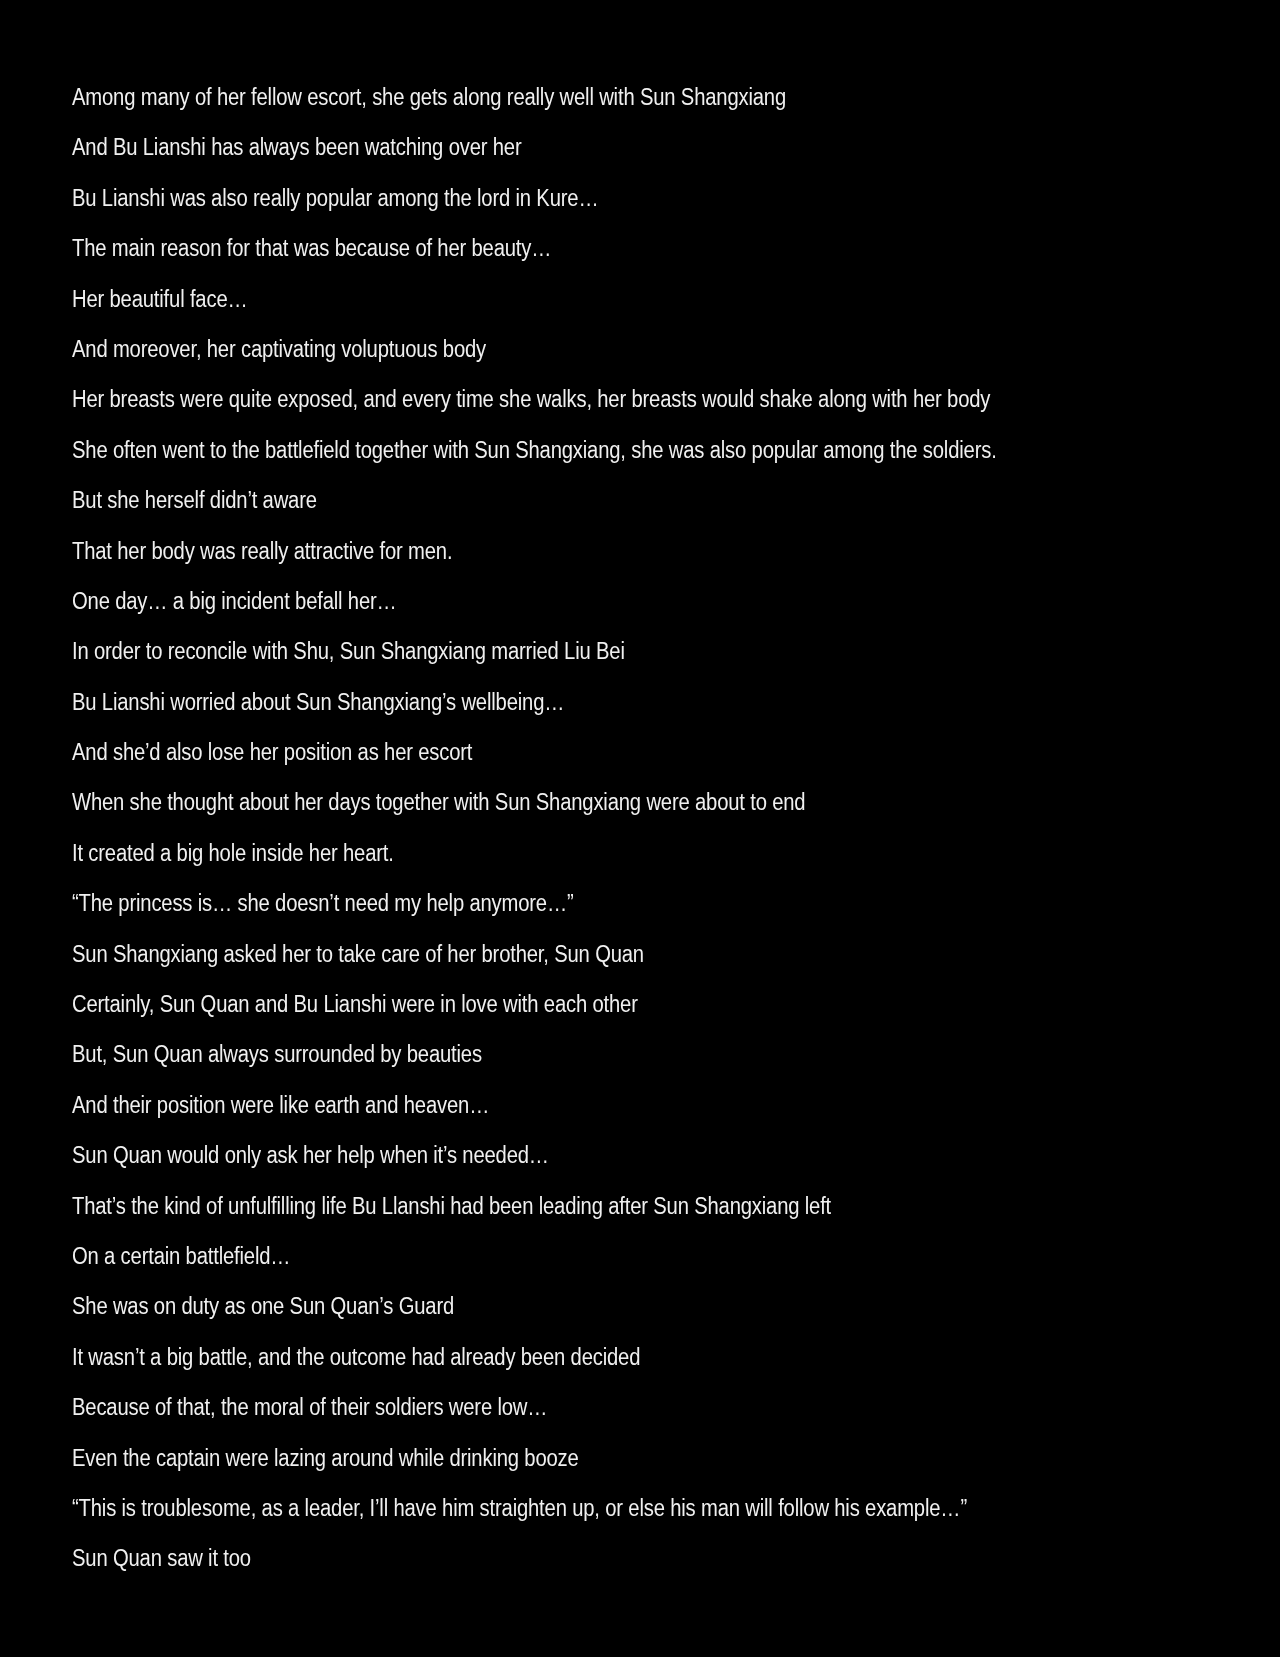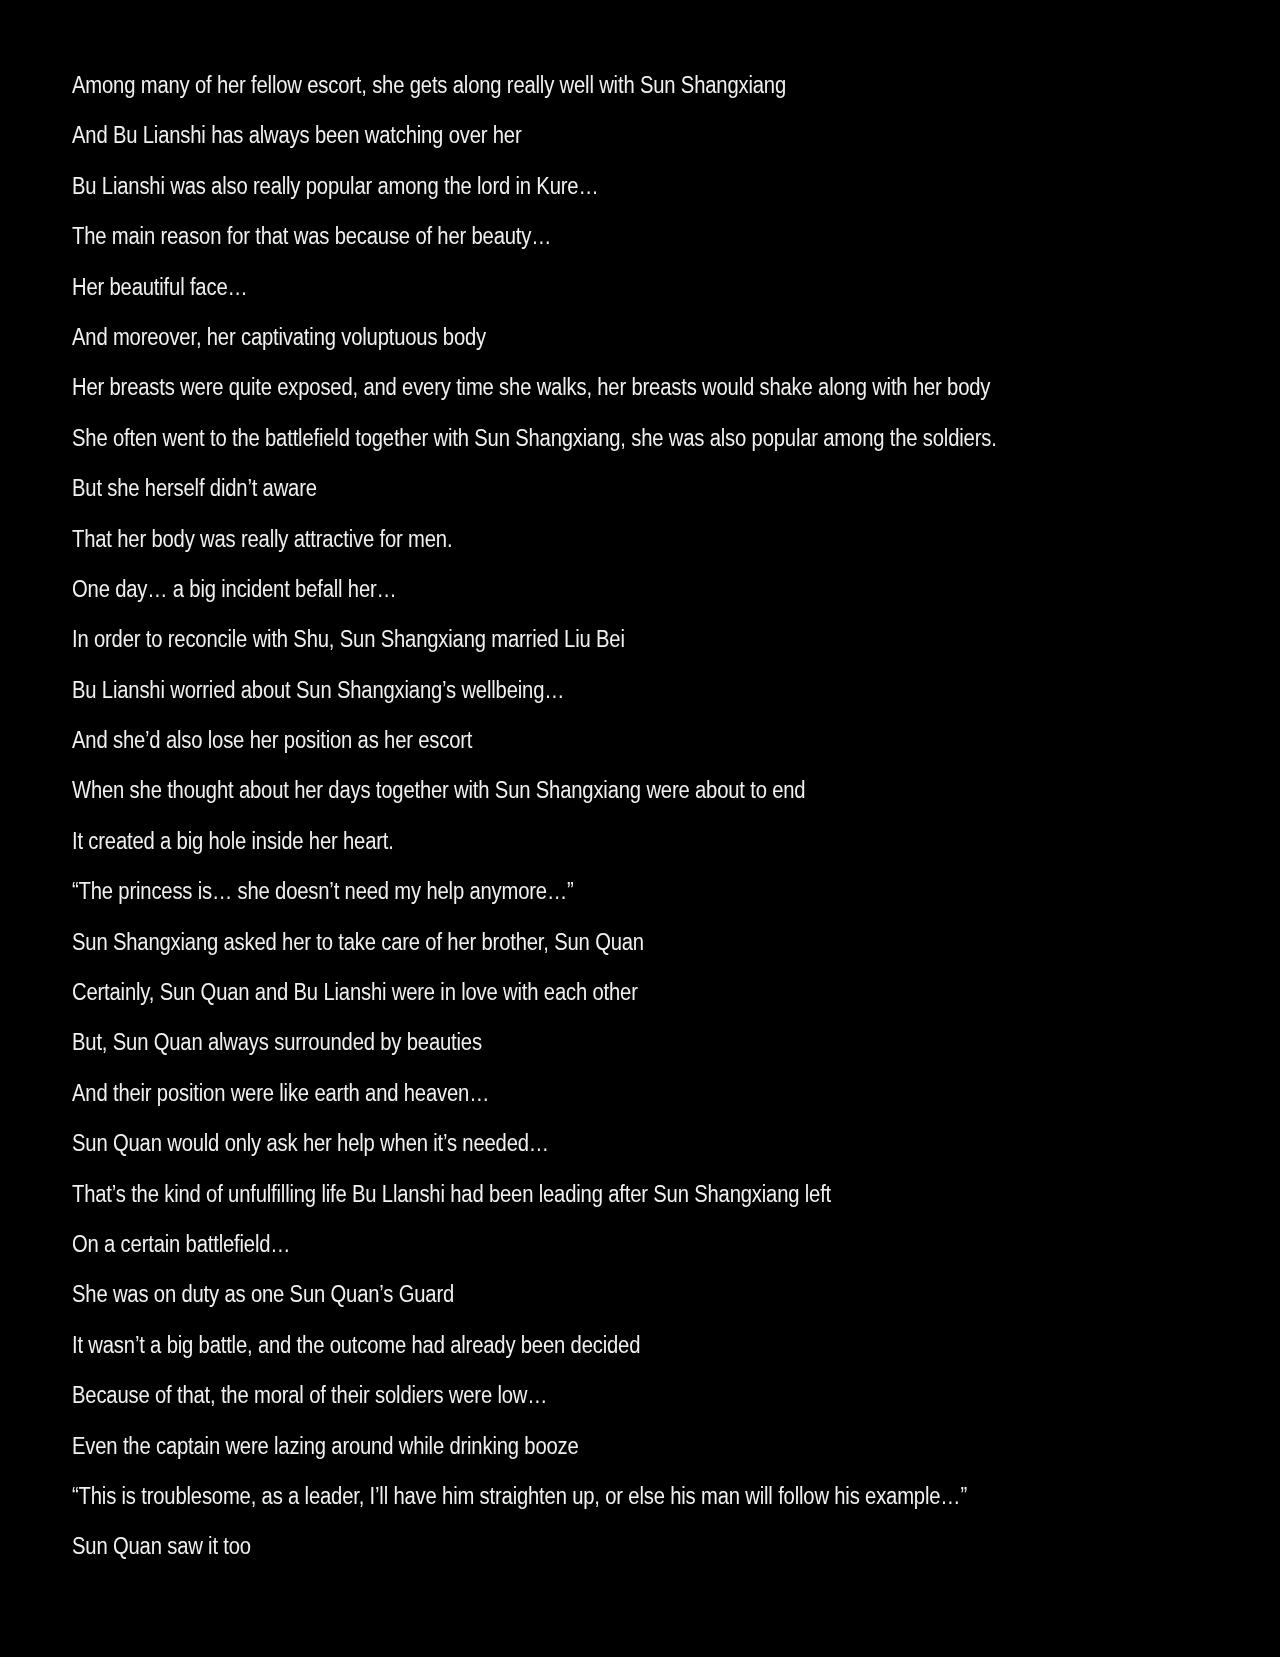"Among many of her fellow" .page { top: 4px -> 16px }
